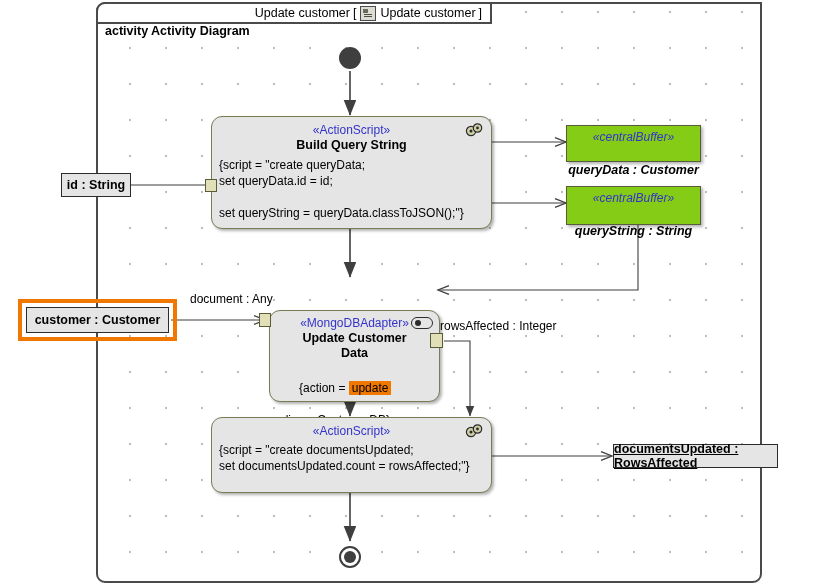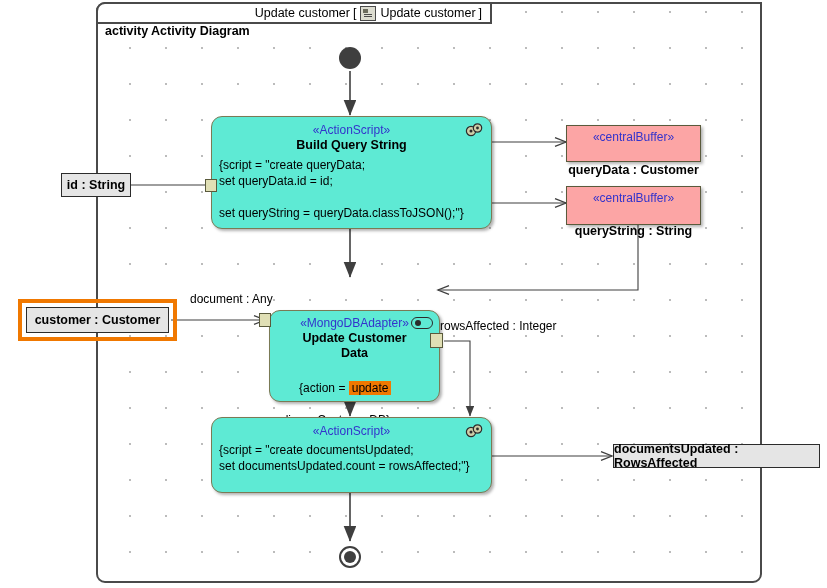"«ActionScript»" .action { background: #5eead4 -> #e5e5e5 }
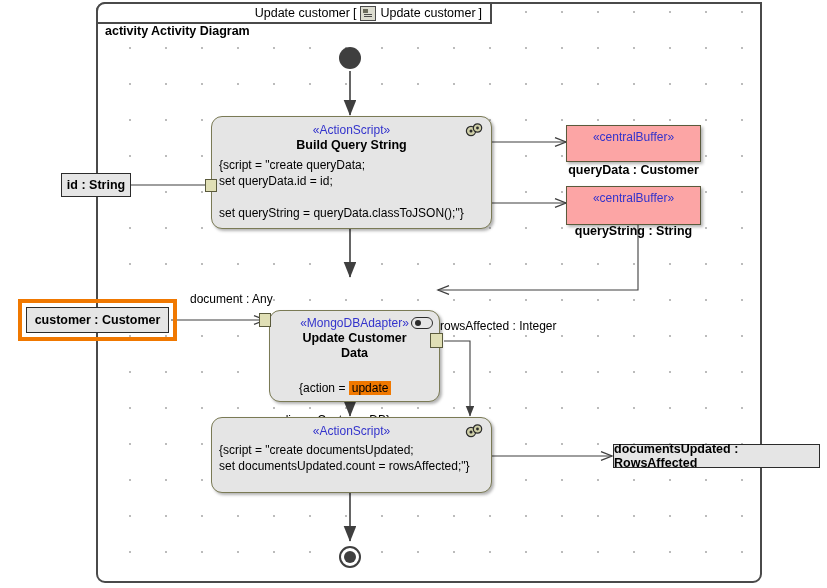"«centralBuffer»" .buffer { background: #fca5a5 -> #84cc16; font-style: none -> italic }
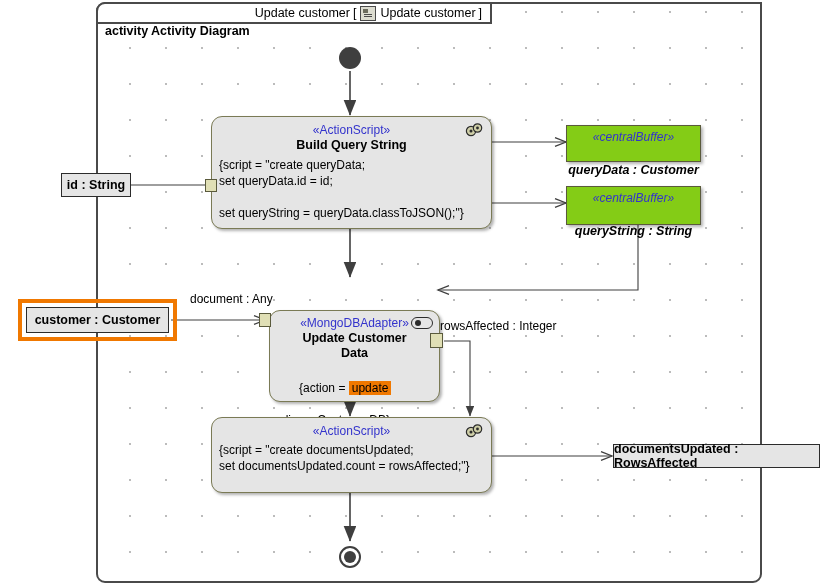"documentsUpdated : RowsAffected" div.node { text-decoration: none -> underline; width: 207px -> 165px }
